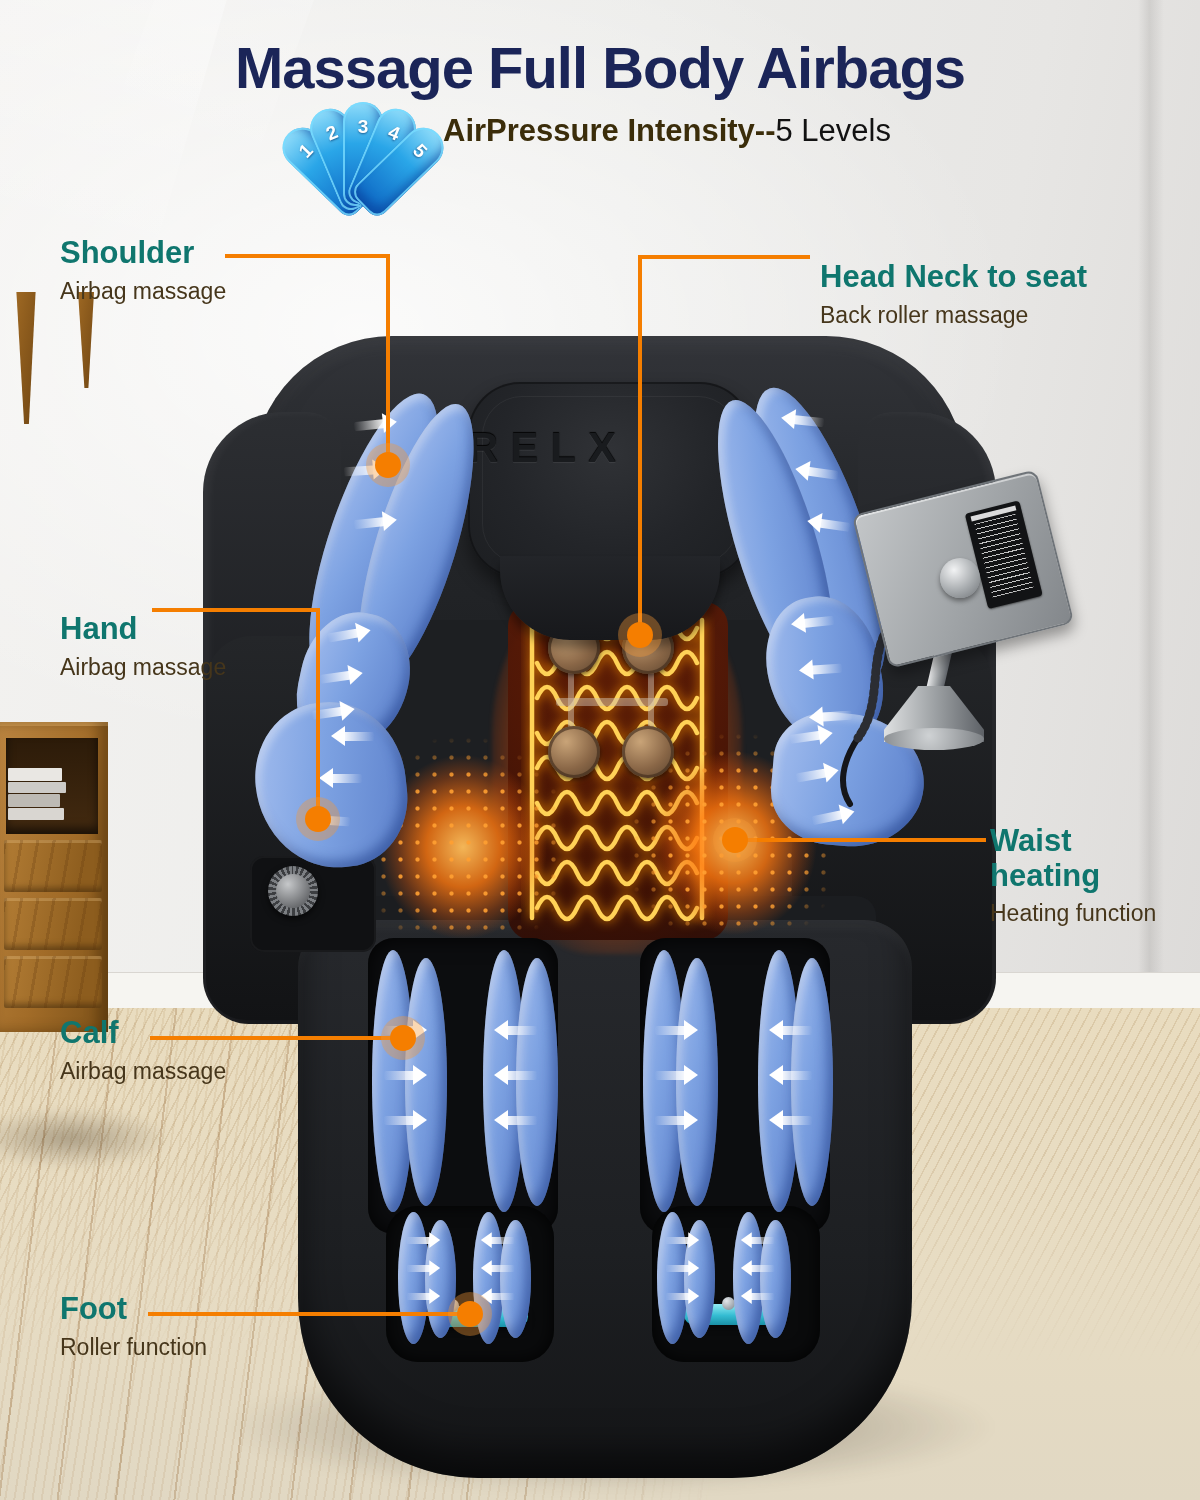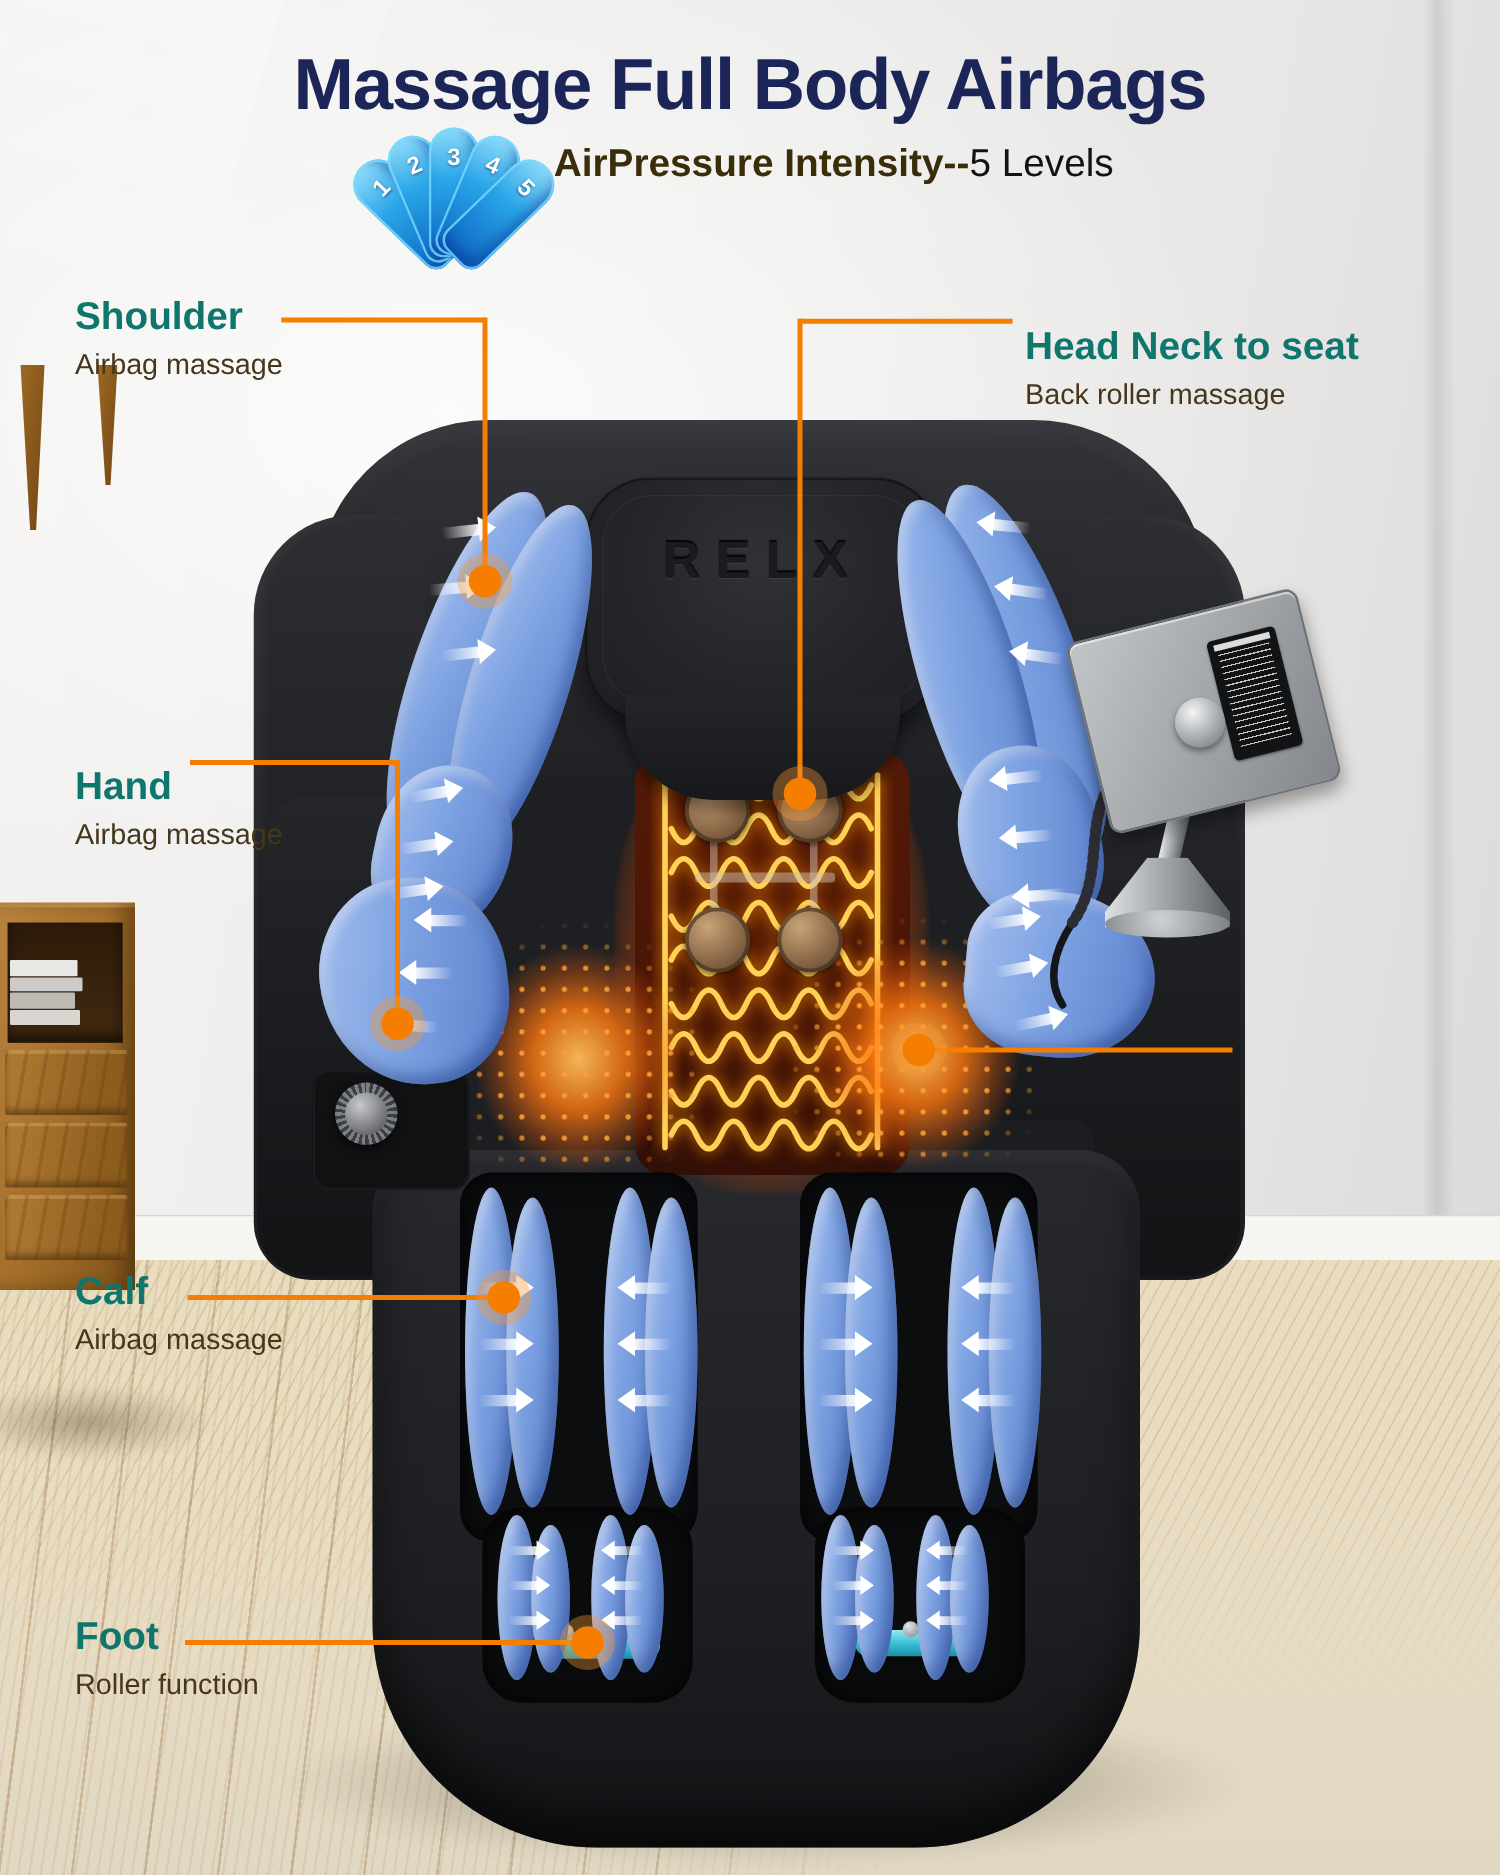"RELX" .relx { text-align: center -> none }
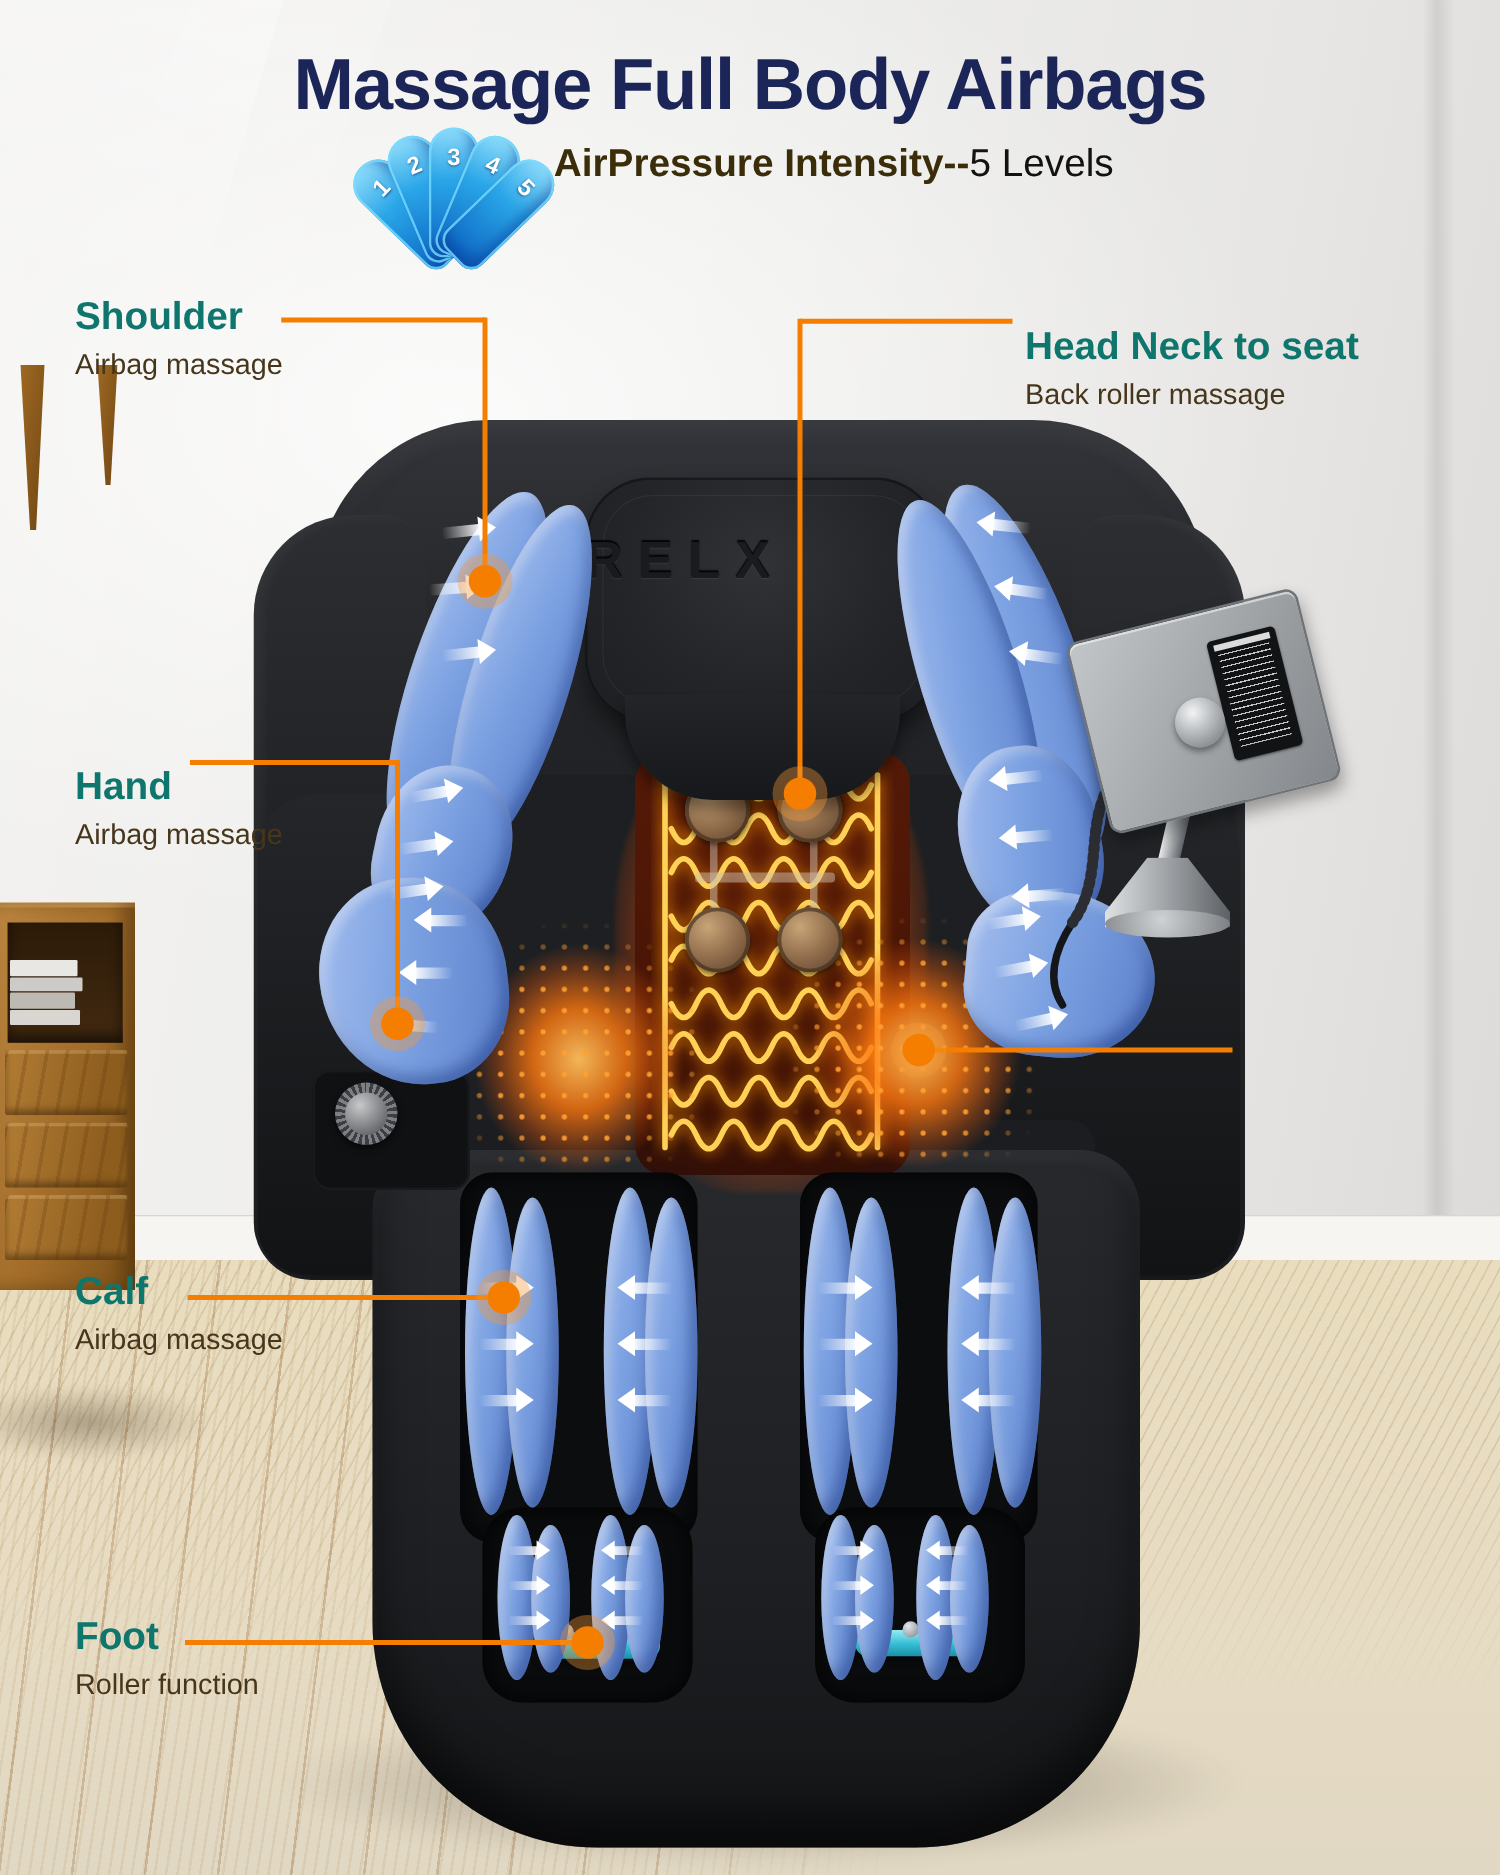"Waist heating" div.co { html: none -> <div> <div>Waist heating</div> <div>Heating function</div> </div> }
